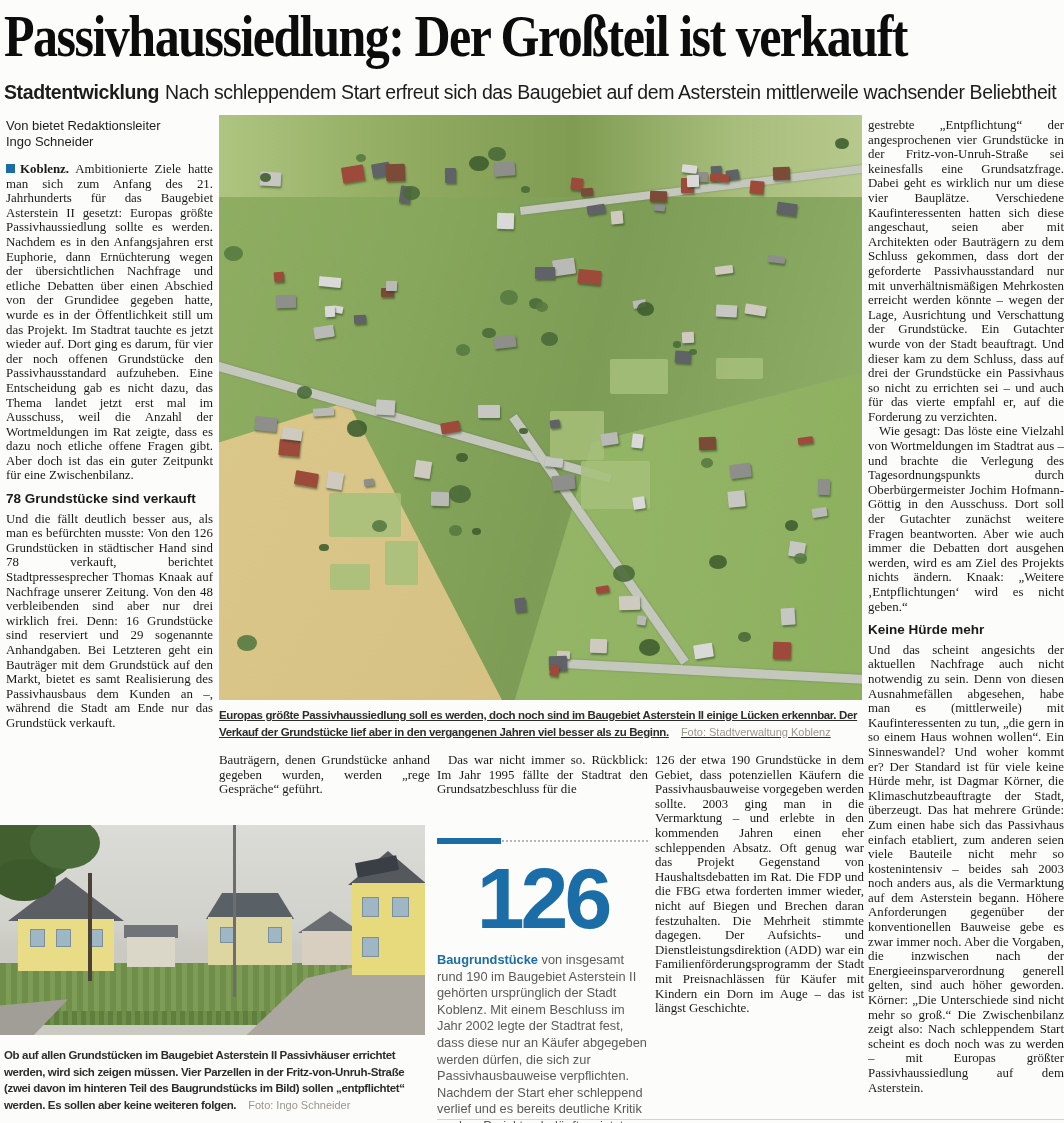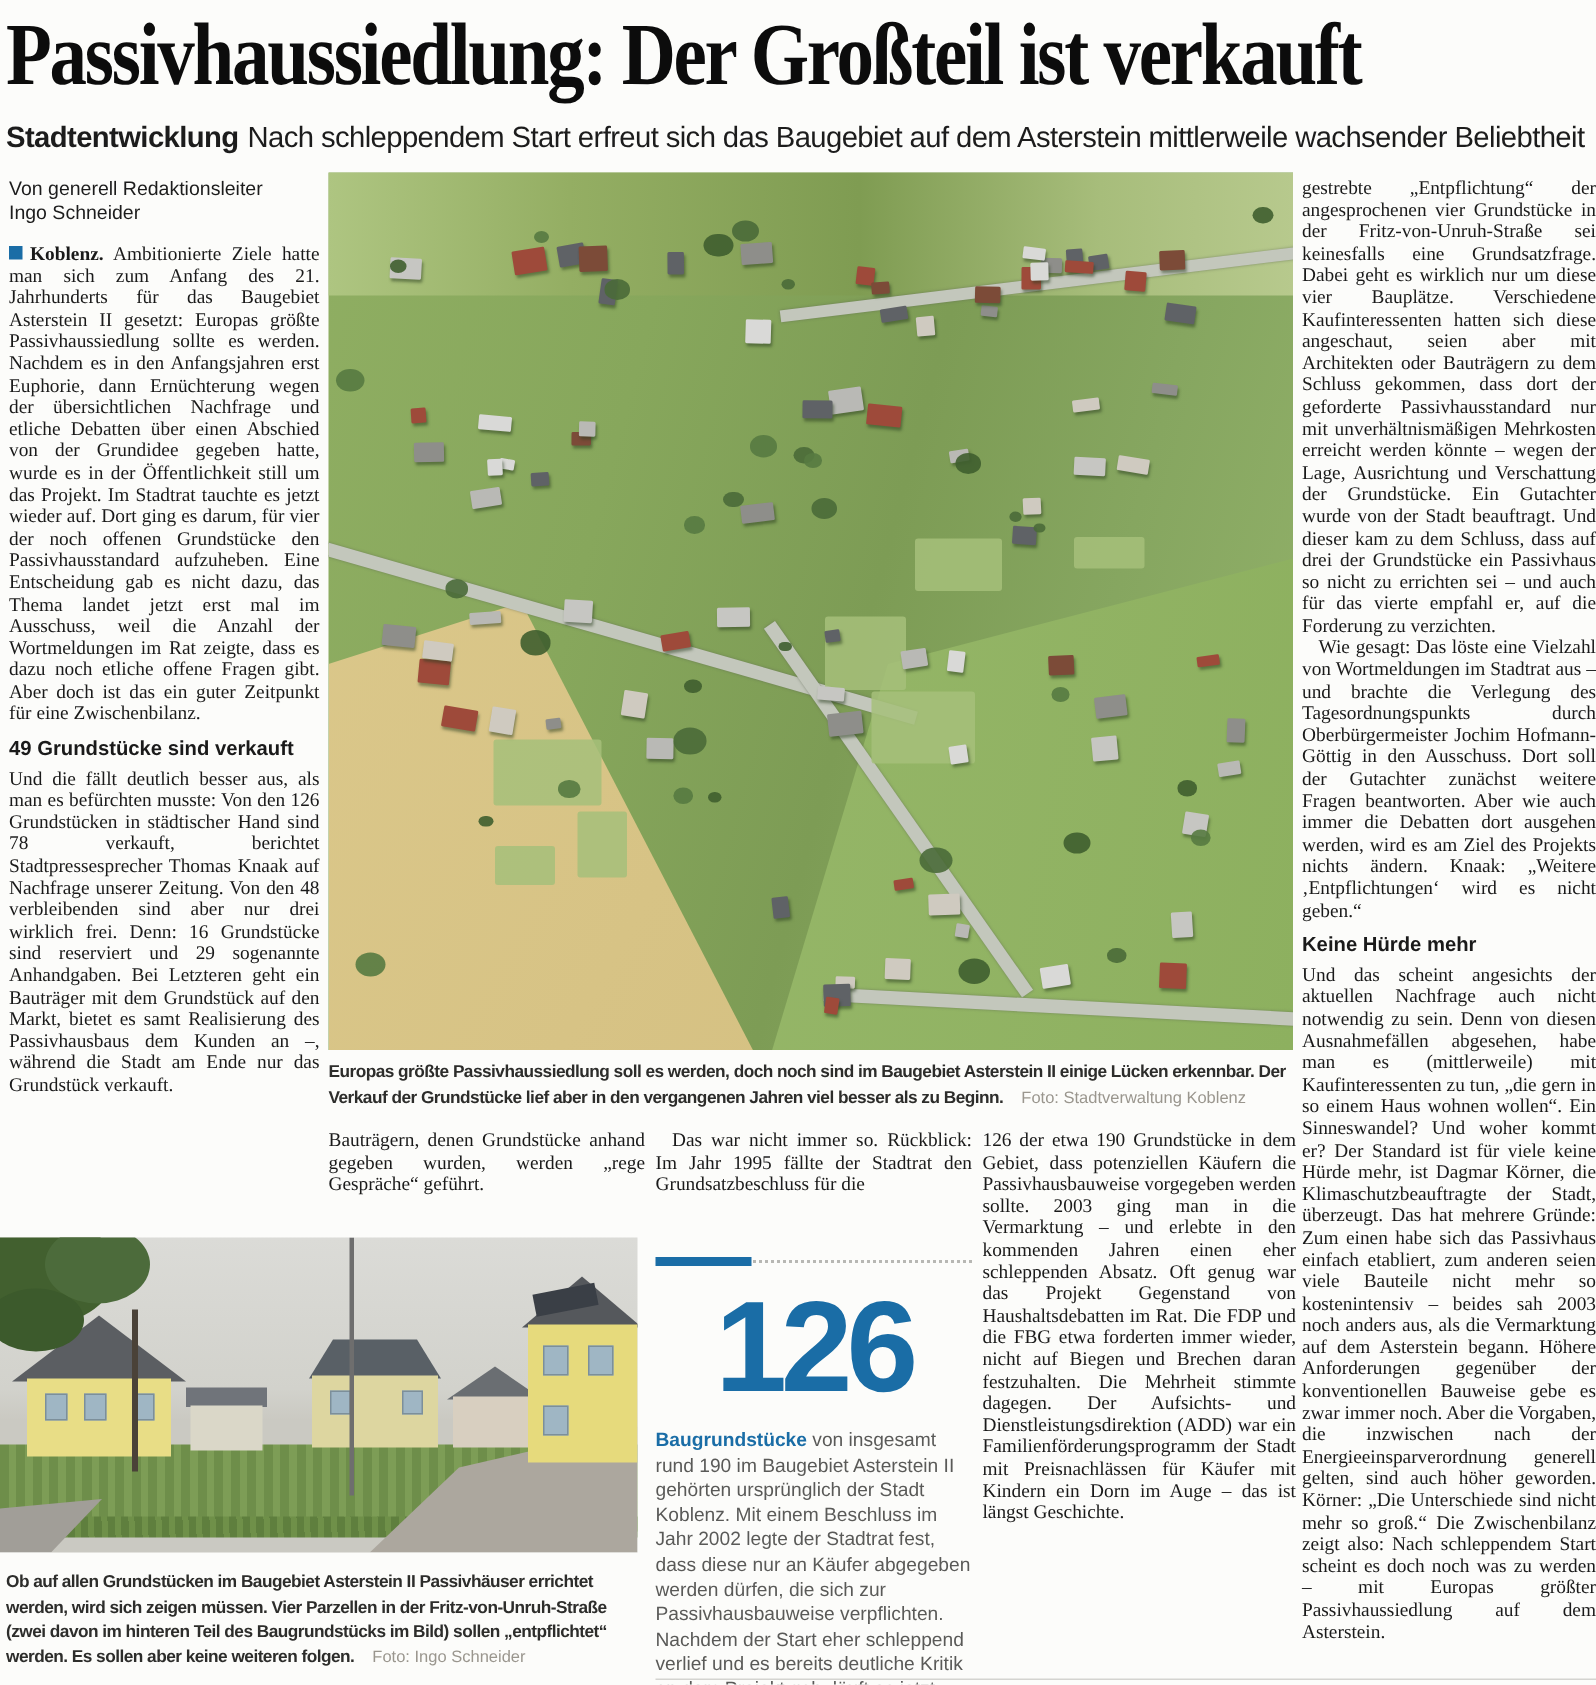"Von generell Redaktionsleiter" div { text: generell -> bietet }
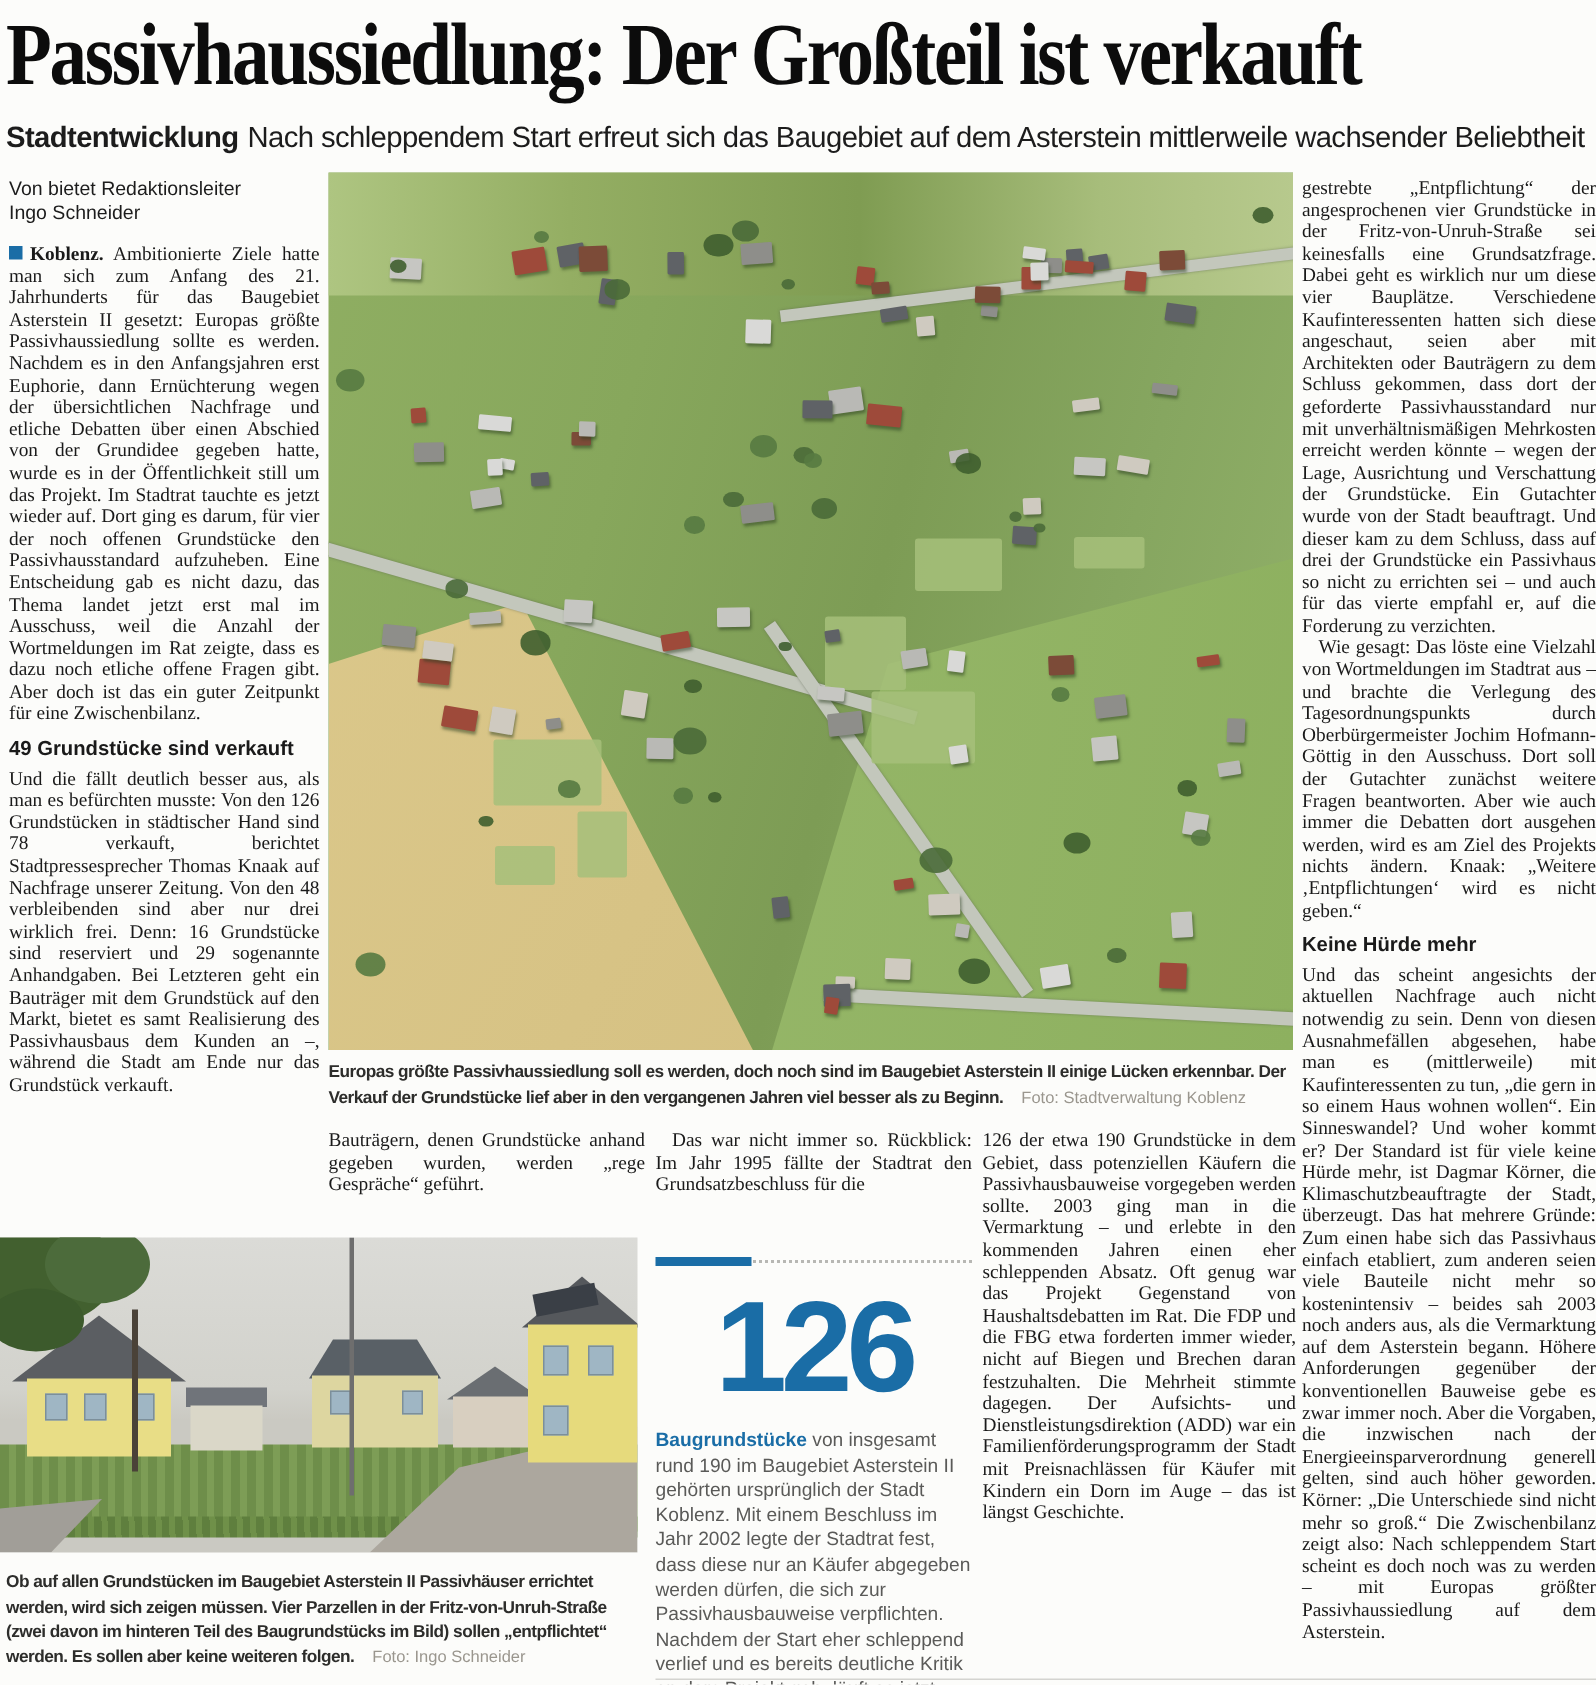"49 Grundstücke sind verkauft" p.col-subhead { text: 49 -> 78 }
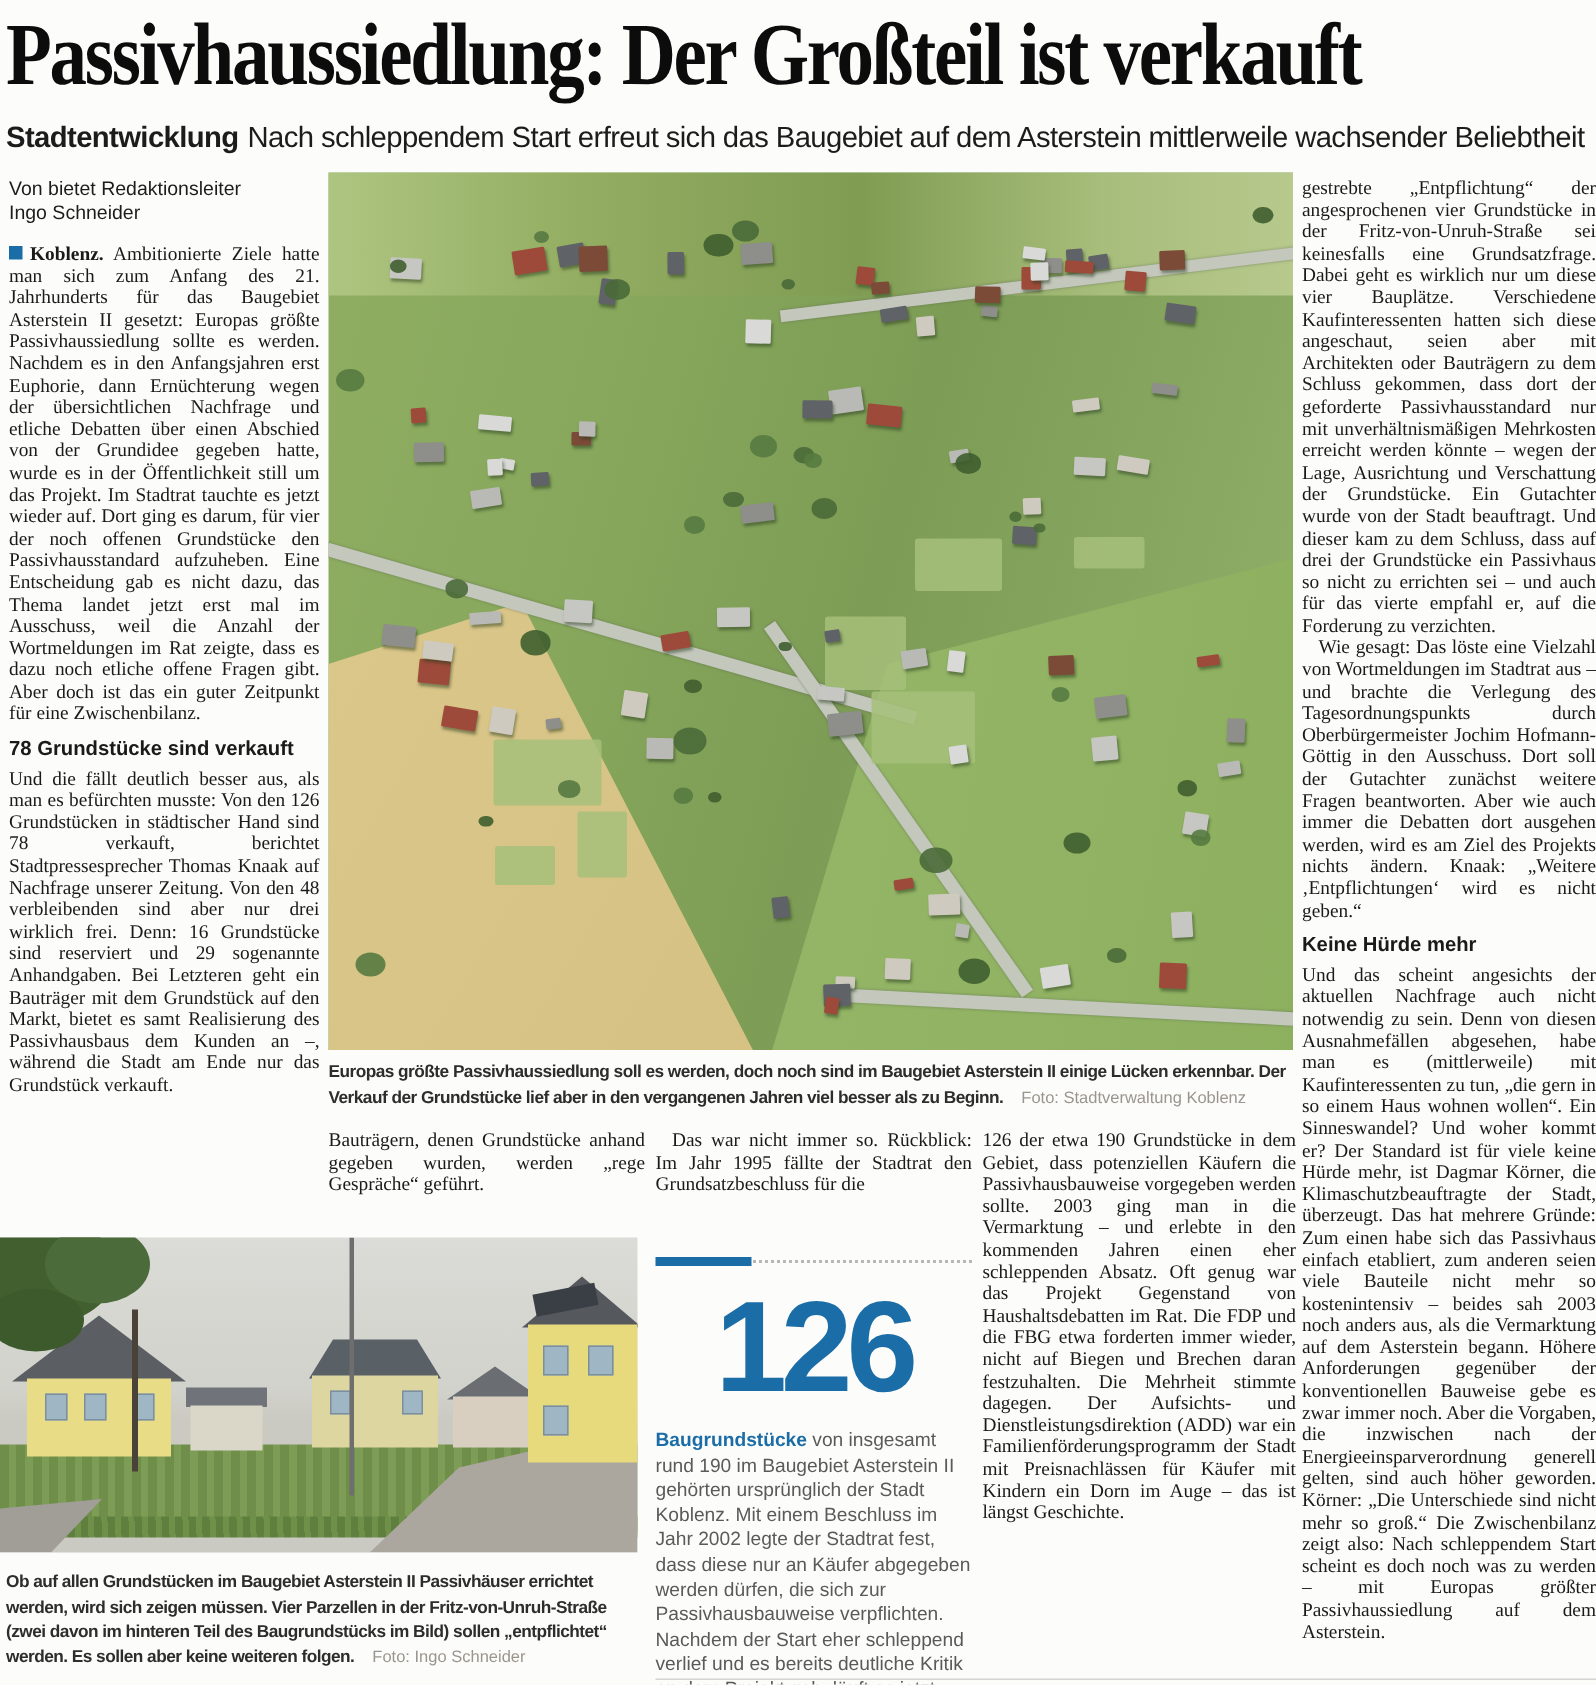"Europas größte Passivhaussiedlung soll" div.abs { text-decoration: none -> underline }
